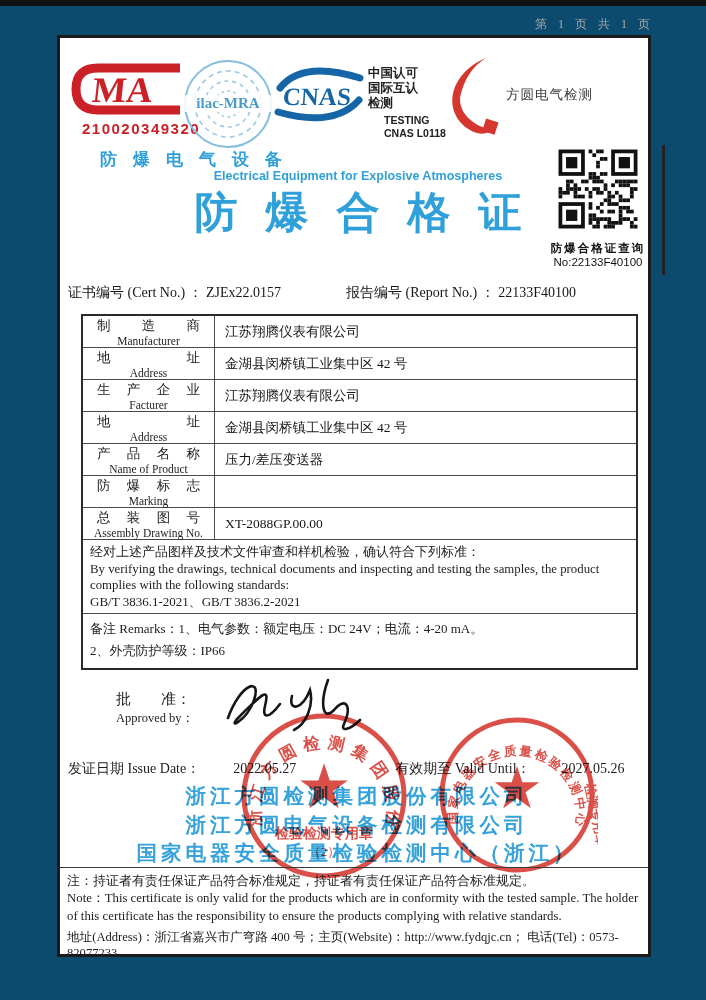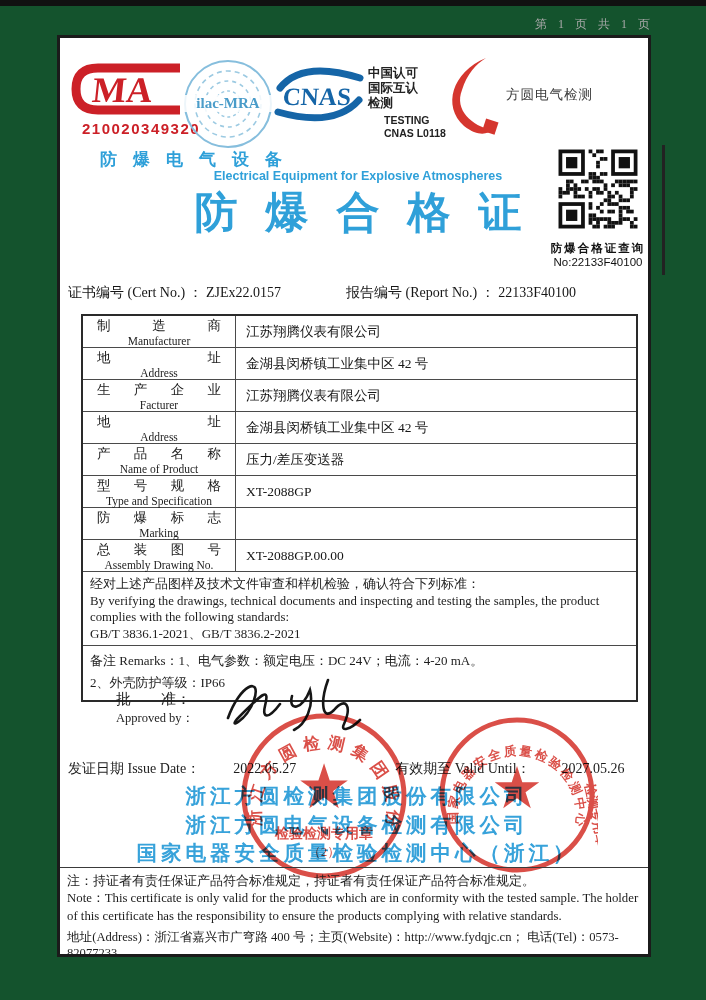"第 1 页 共 1" .page { background: #14532d -> #0c4a6e }
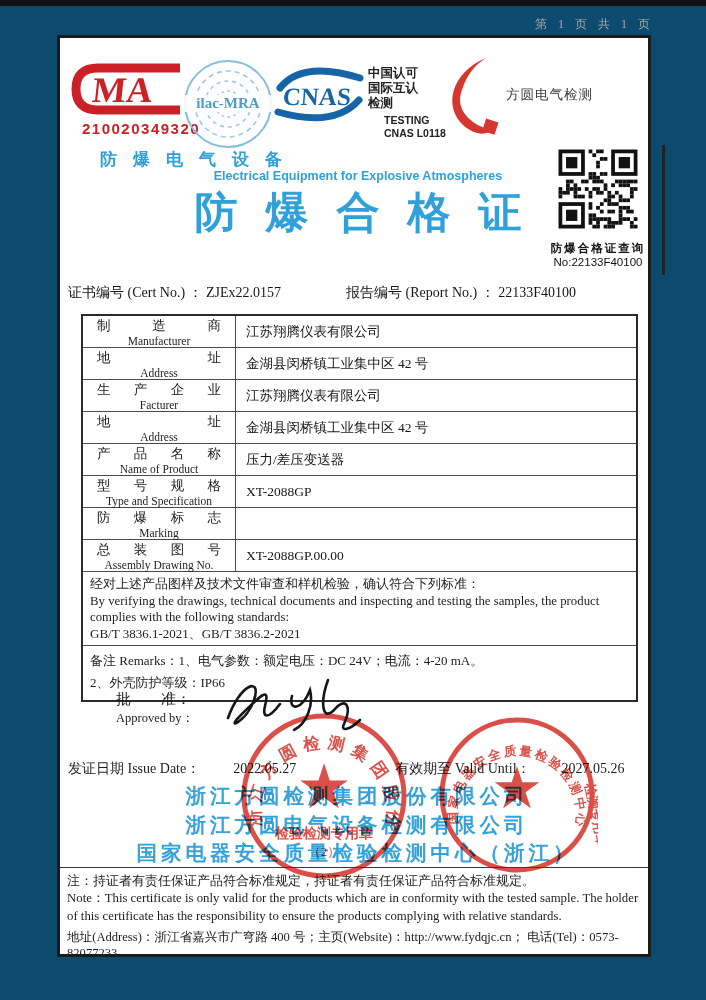"制造商" .tlabel { width: 153px -> 132px }
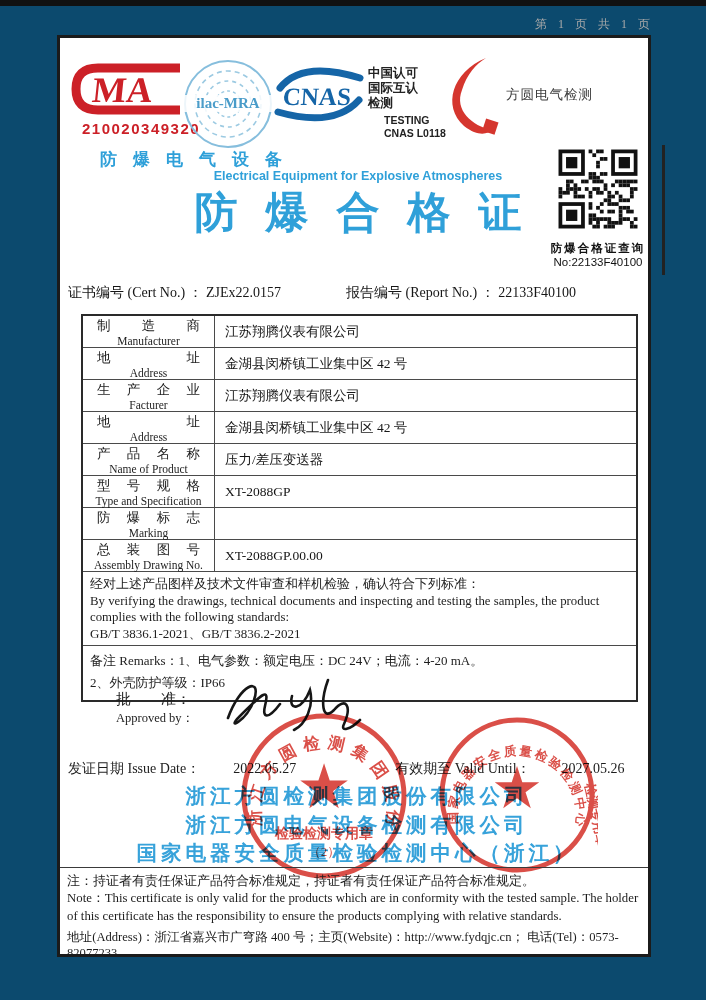"型号规格" div.trow { html: <div> <div> <div>型号规格</div> <div>Type and Specification</div> </div> <div>XT-2088GP</div> </div> -> none }
